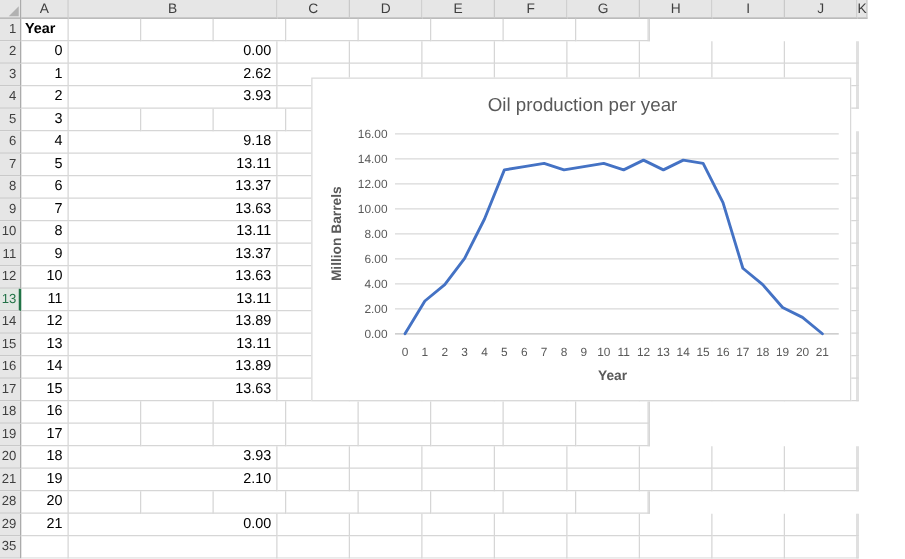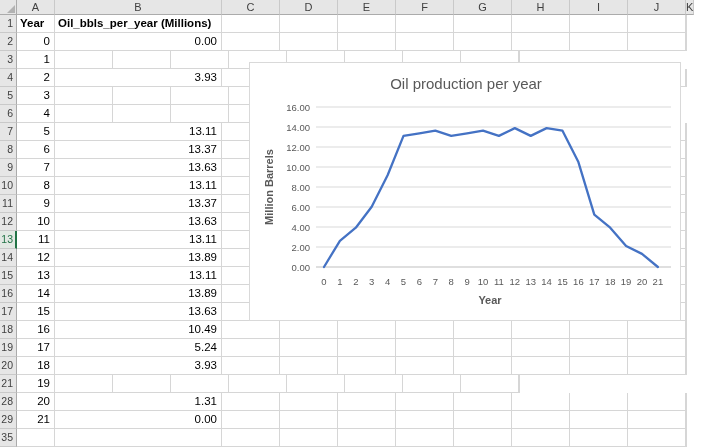"Oil_bbls_per_year (Millions)" div.cell { html: <div>Oil_bbls_per_year (Millions)</div> -> none }
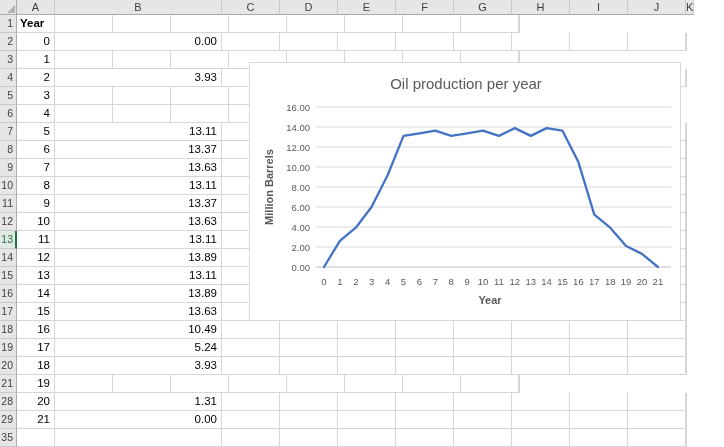"2.62" div.cell { html: none -> <div>2.62</div> }
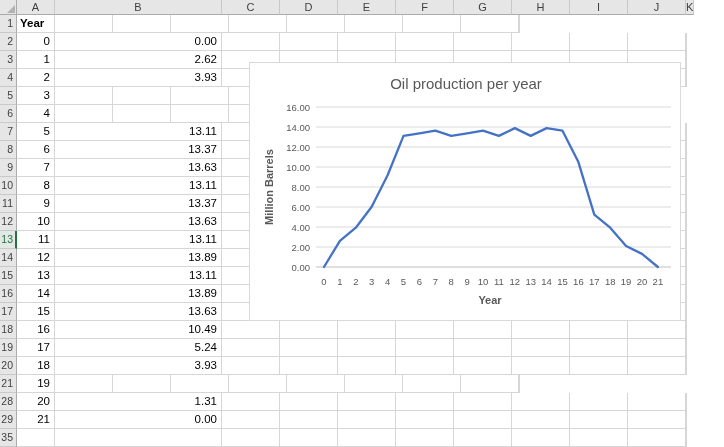"9.18" div.cell { html: none -> <div>9.18</div> }
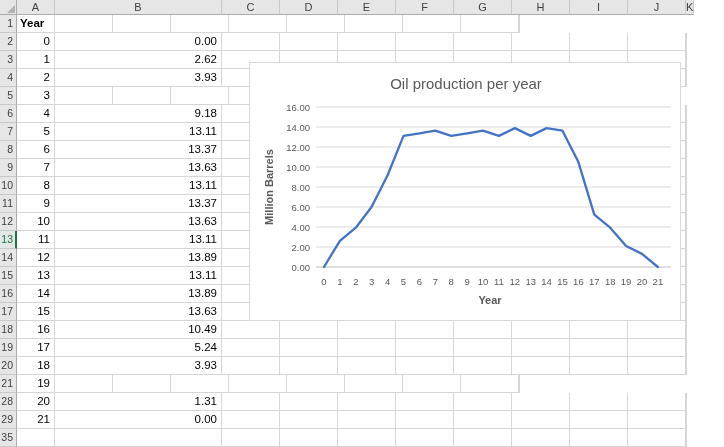"10.49" div.cell { html: <div>10.49</div> -> none }
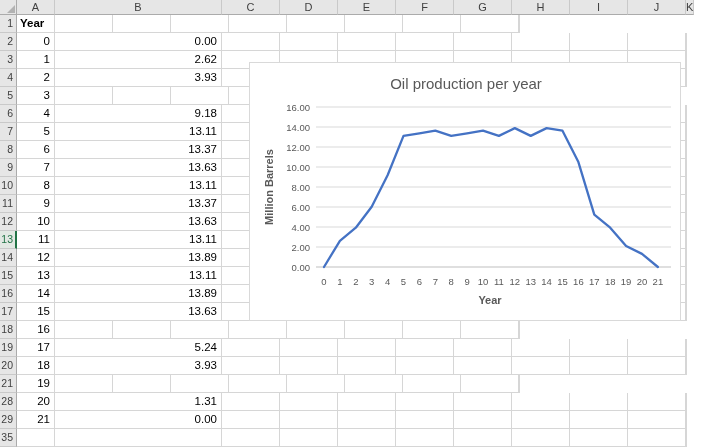"5.24" div.cell { html: <div>5.24</div> -> none }
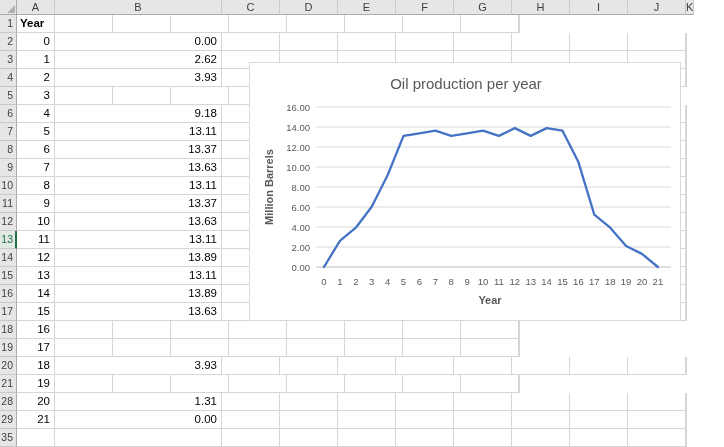"2.10" div.cell { html: none -> <div>2.10</div> }
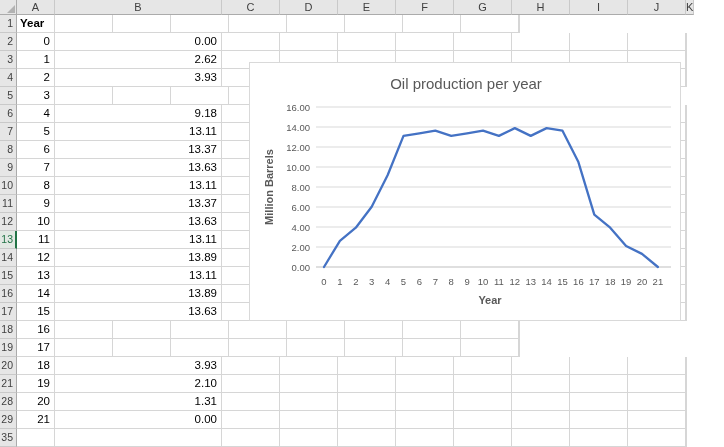"1.31" div.cell { html: <div>1.31</div> -> none }
